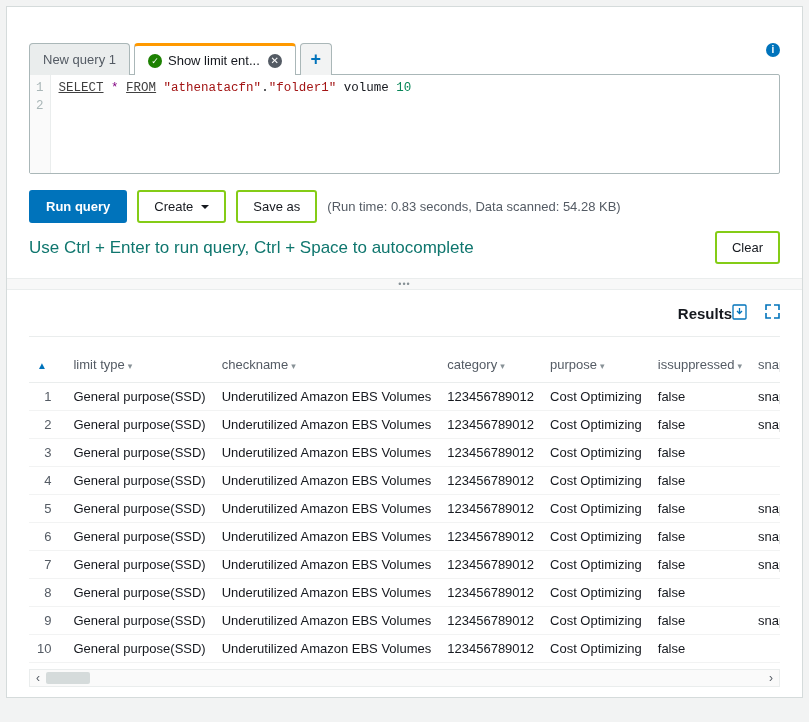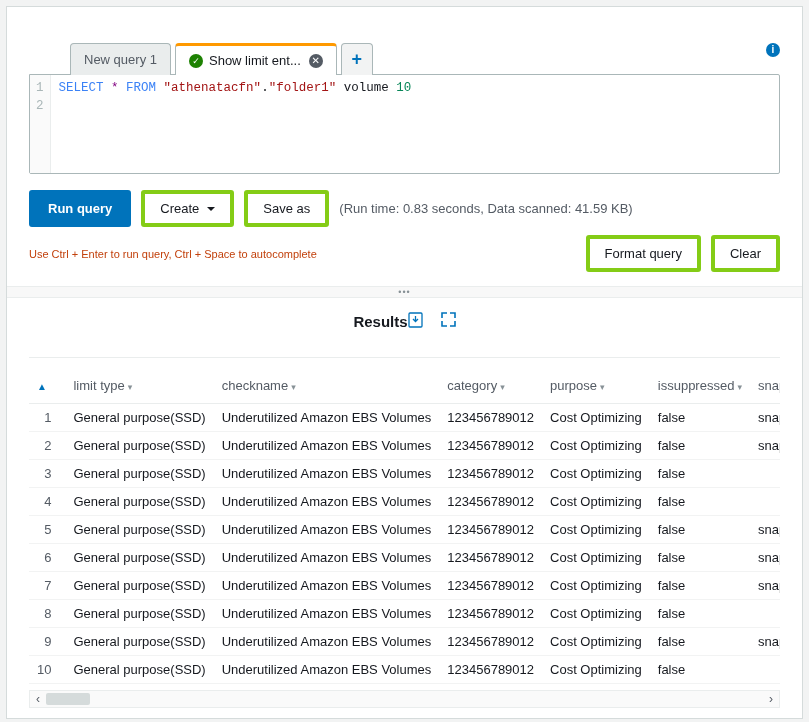"New query 1" .tabs { margin-left: 41px -> none }
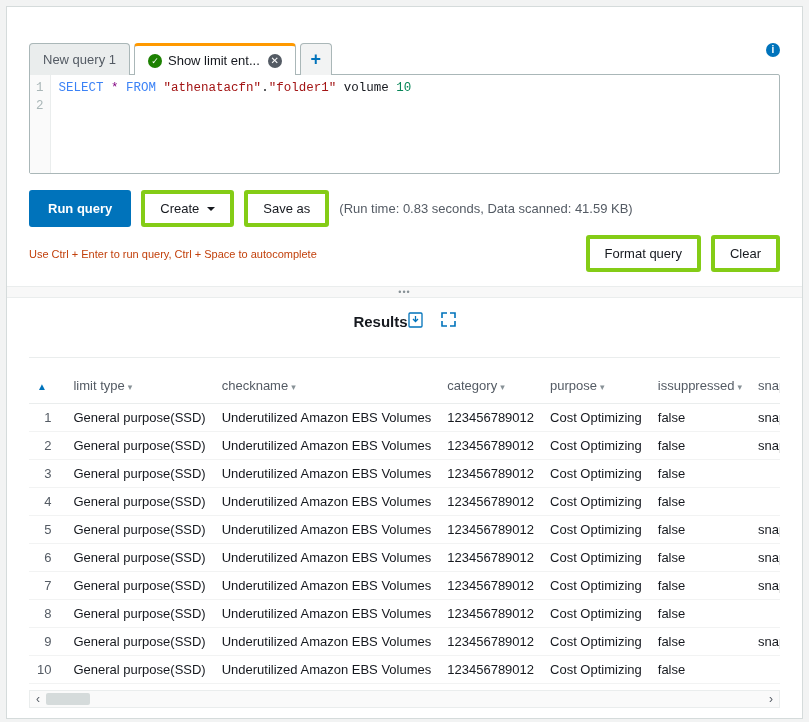"SELECT" .kw { color: #3b82f6 -> #404040; text-decoration: none -> underline }
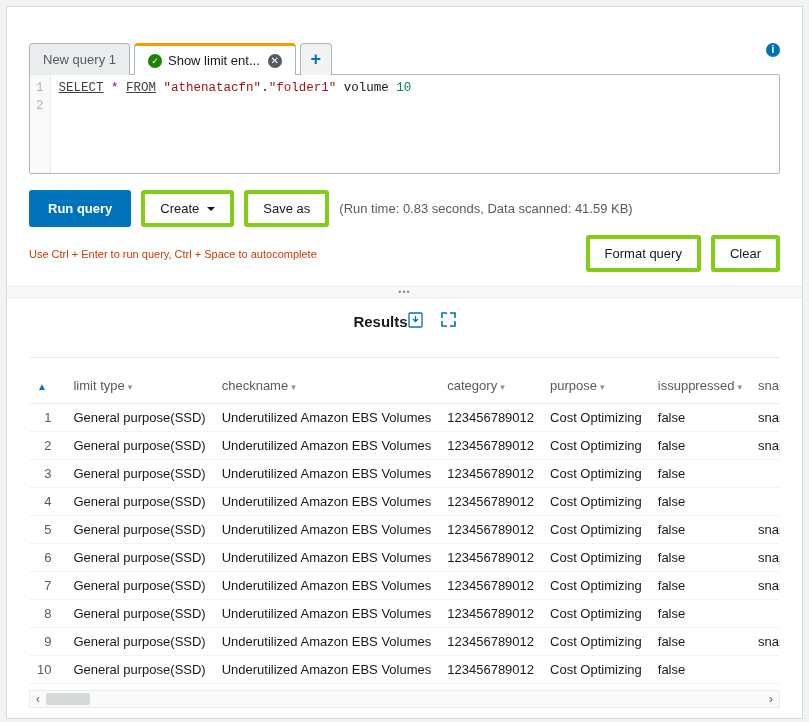"Run query" .btn { border: 4px solid #84cc16 -> 2px solid #84cc16 }
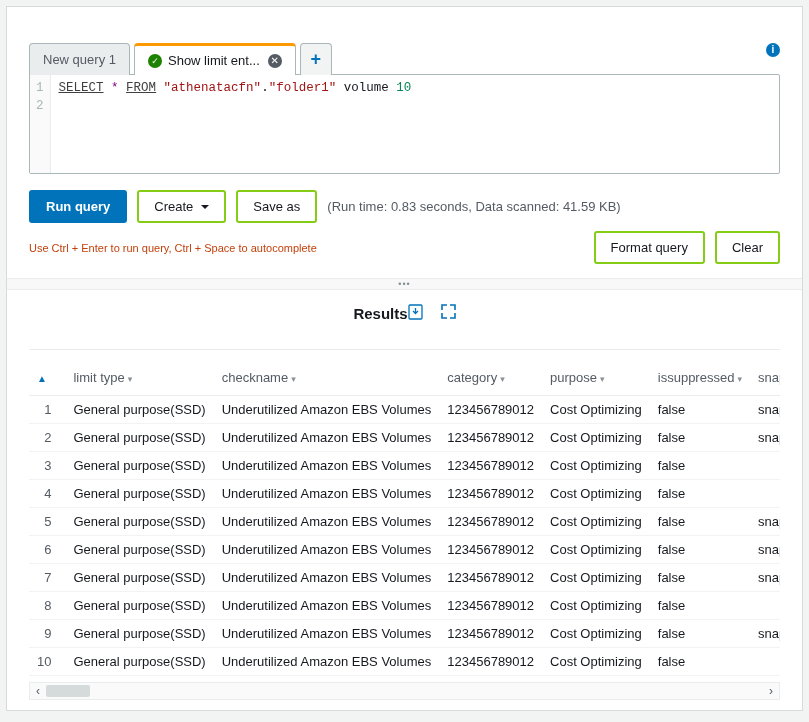"(Run time: 0.83 seconds, Data" span.status-txt { text: 41.59 -> 54.28 }
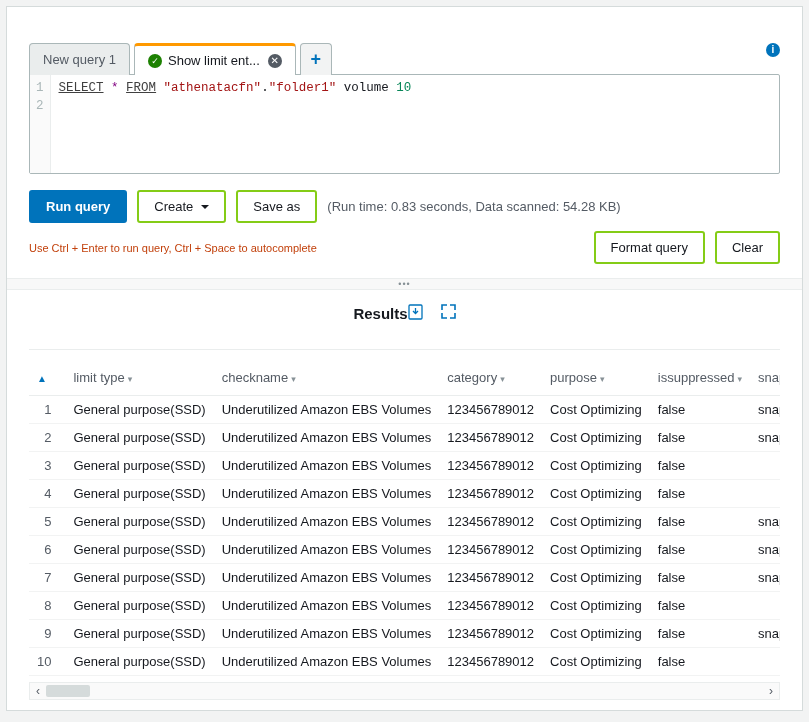"Use Ctrl + Enter to" .hint-txt { color: #c2410c -> #0f766e; font-size: 11px -> 17px }
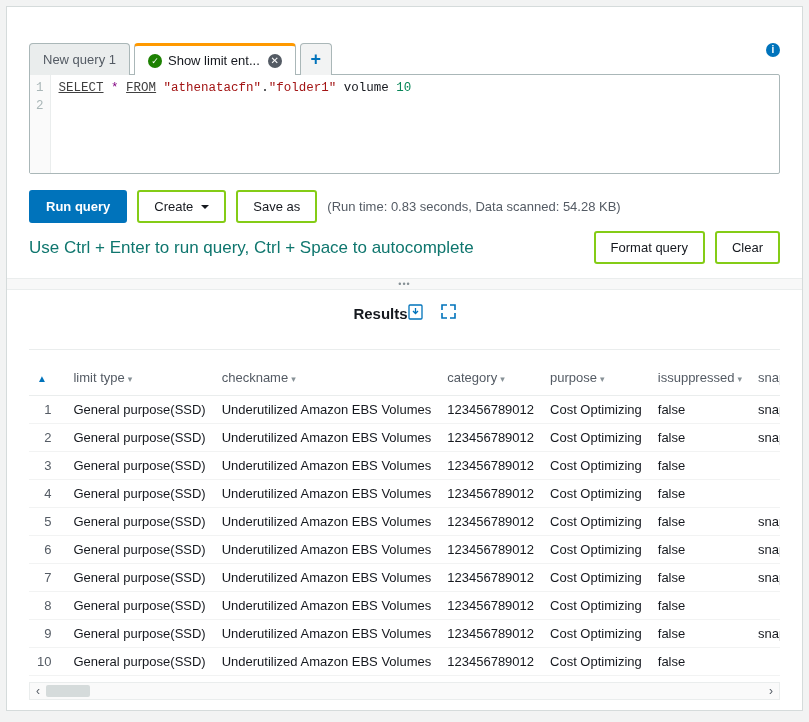"Format query" button.btn { html: <button>Format query</button> -> none }
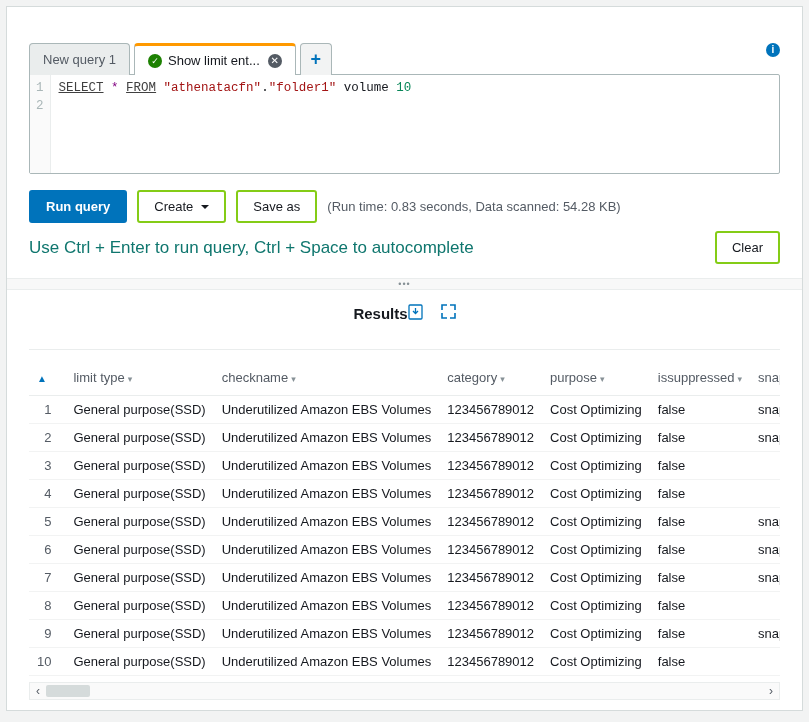"Results" .results-hdr { justify-content: center -> flex-end; padding-bottom: 26px -> 13px }
